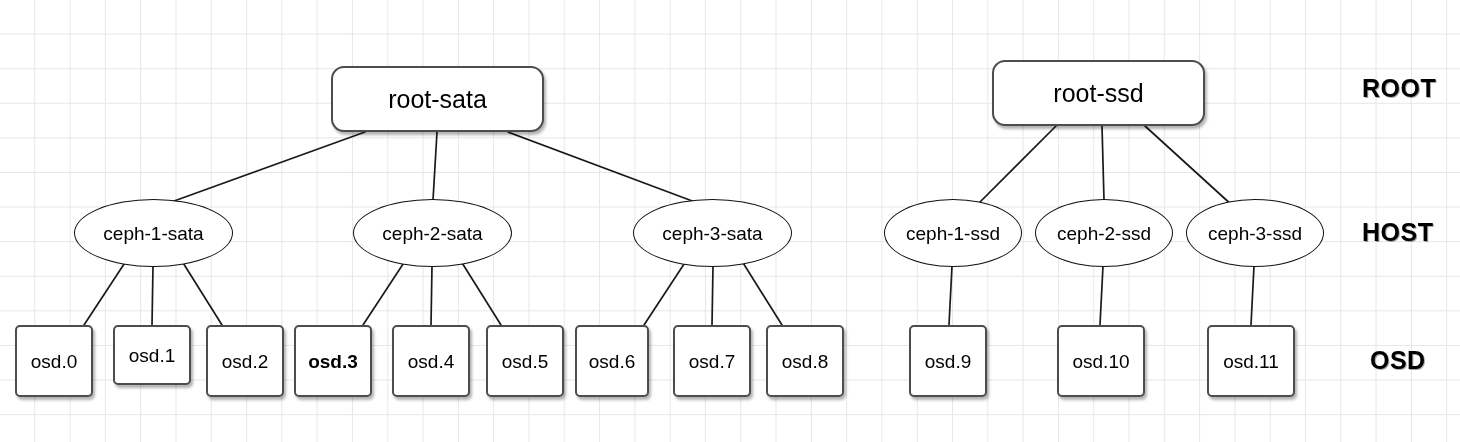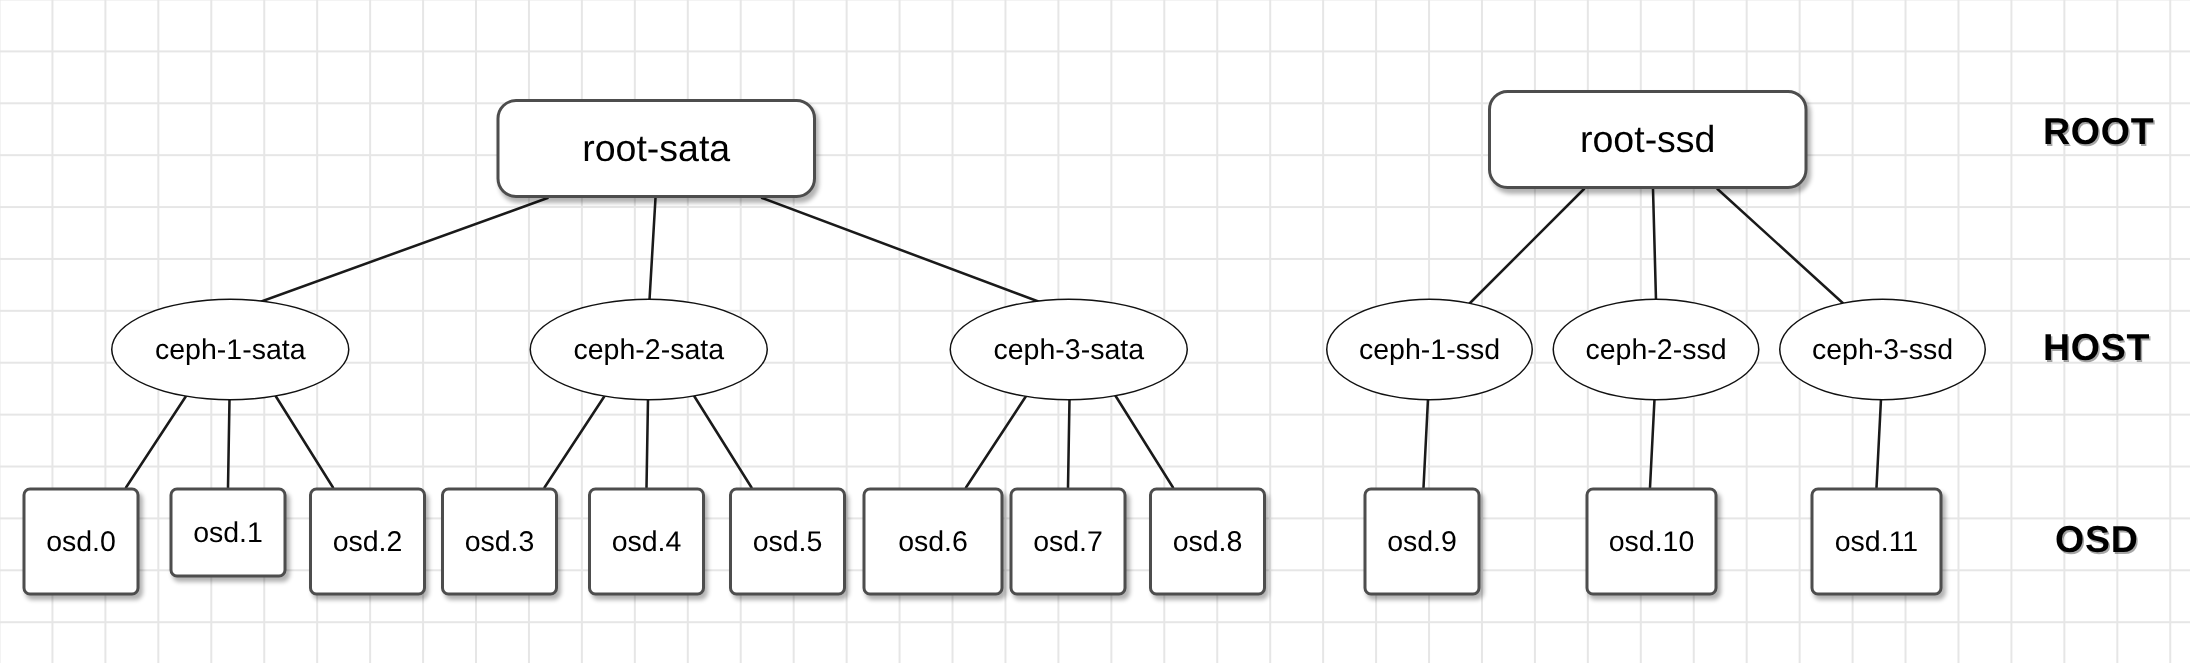"osd.3" div.node { font-weight: none -> bold }
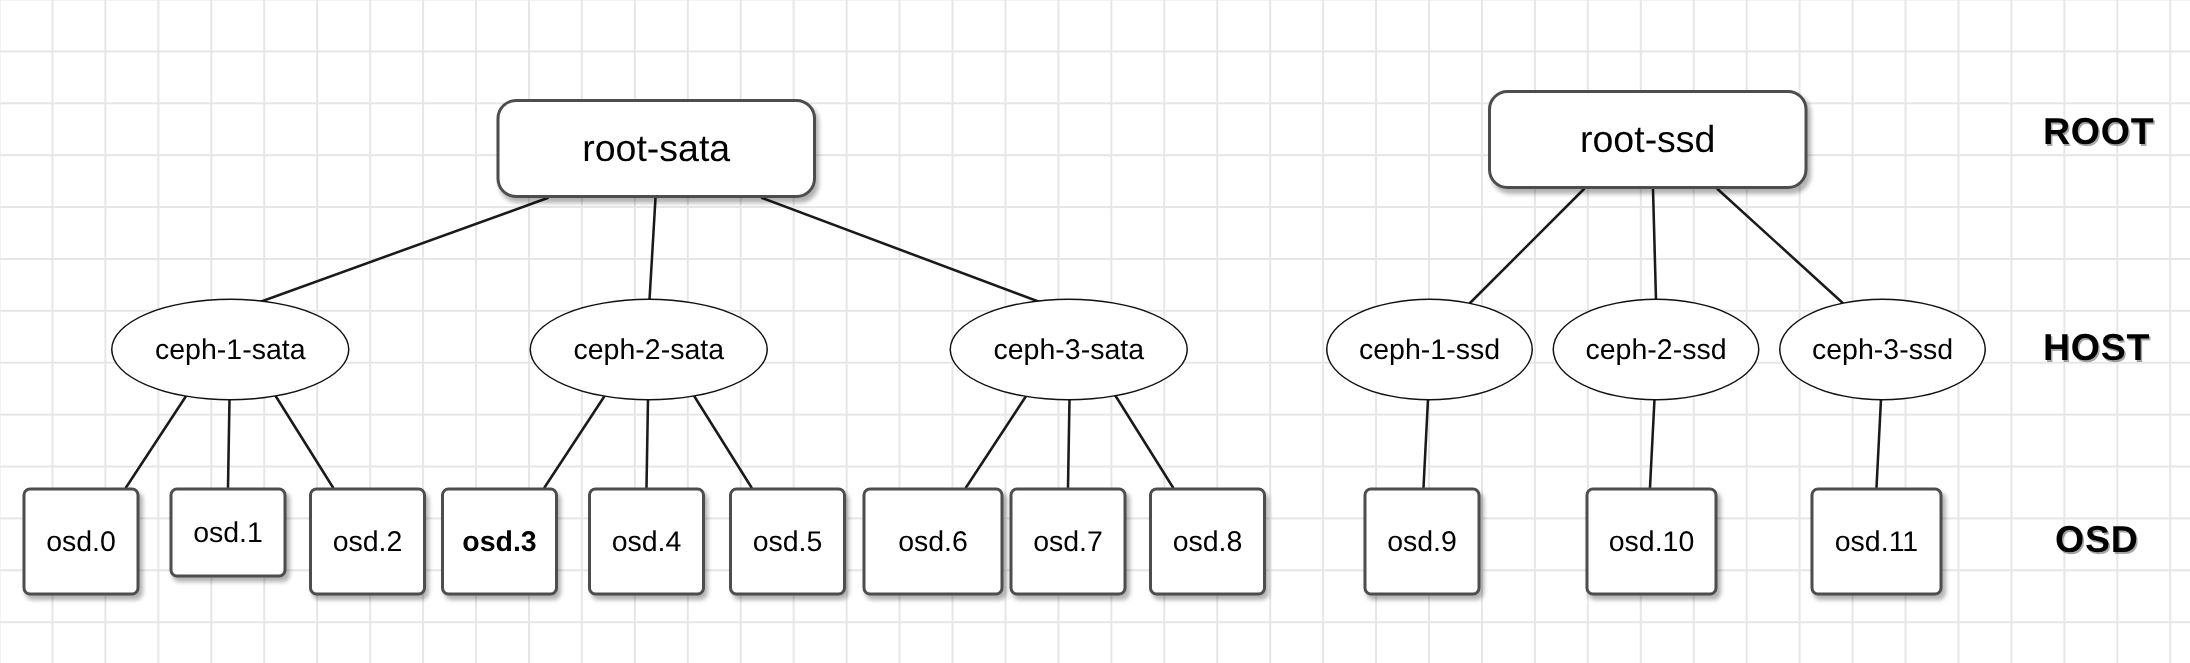"osd.6" div.node { width: 94px -> 74px }
